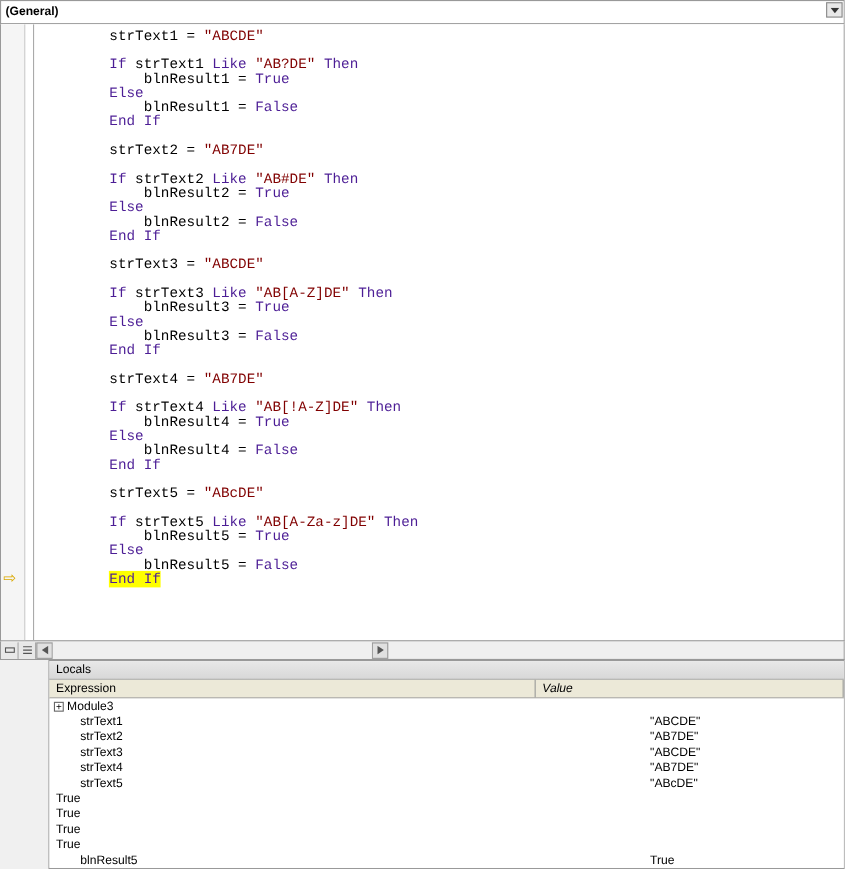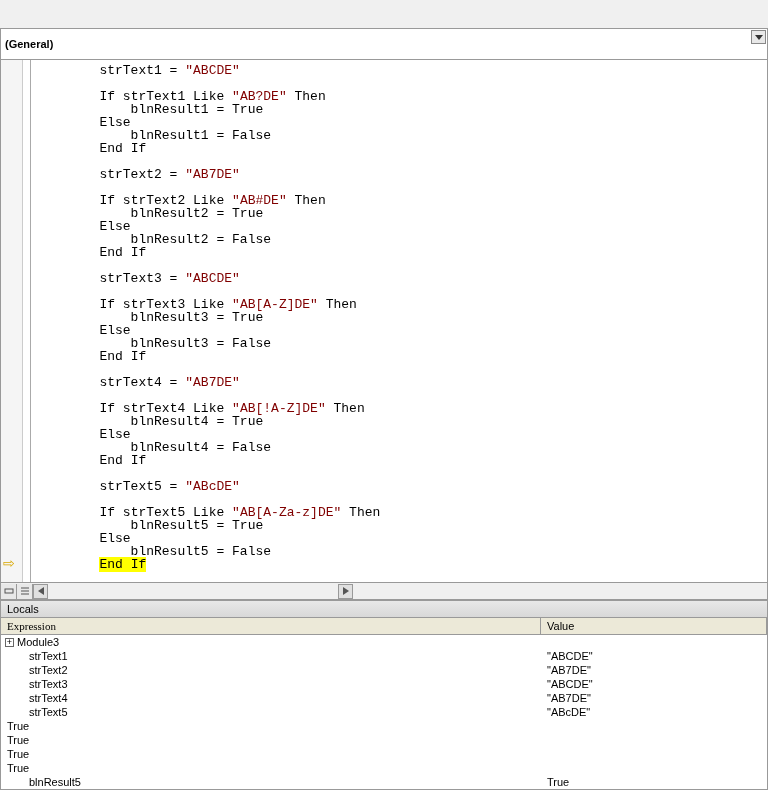"(General)" .dropdown-bar { height: 32px -> 22px; margin-top: 28px -> none }
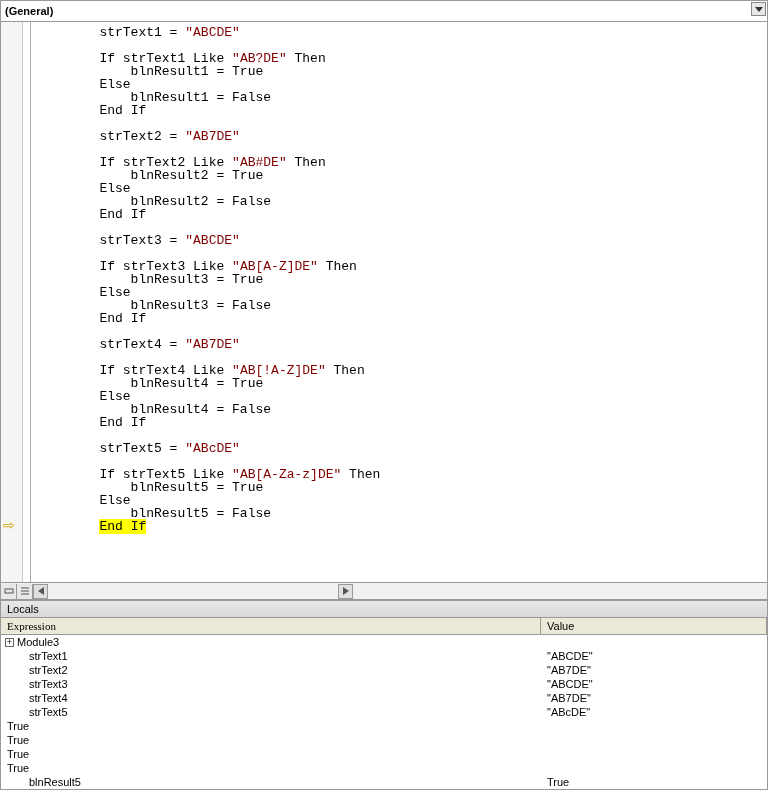"If" .kw { color: #000000 -> #4c1d95 }
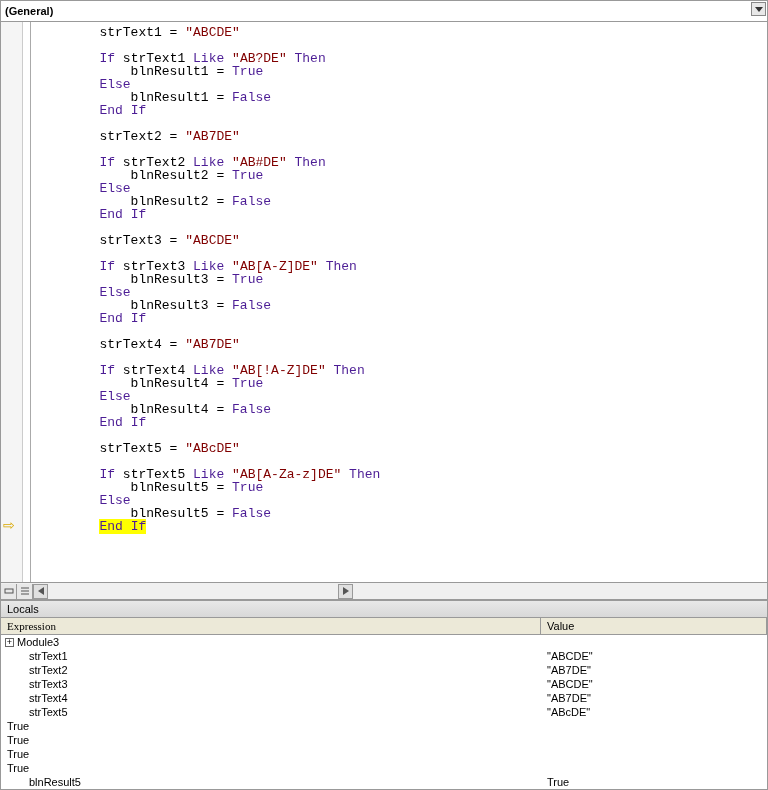"Locals" .locals-panel { margin-left: none -> 44px }
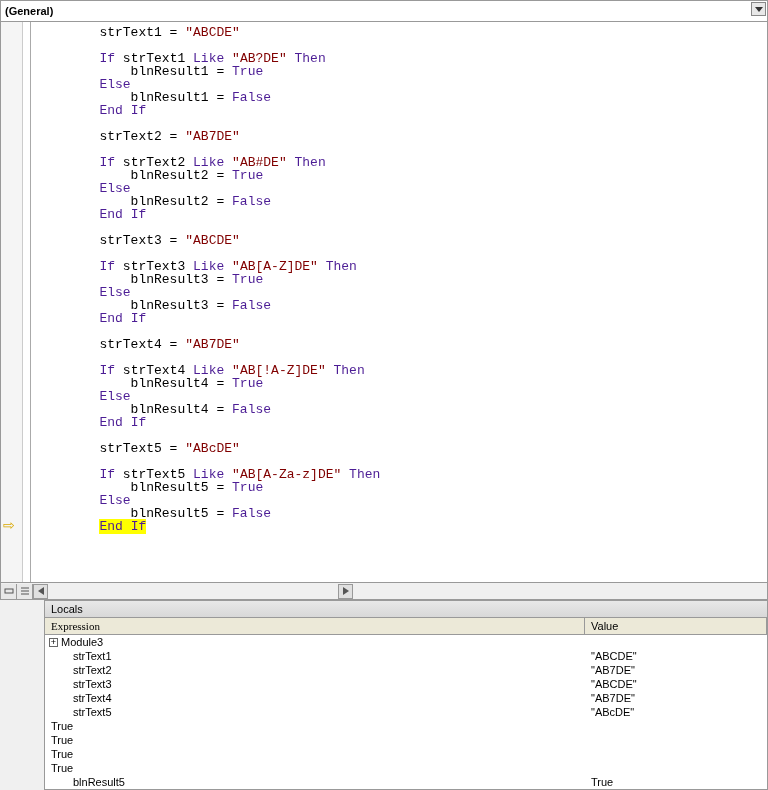"Expression" .col-expr { font-family: Liberation Serif, serif -> none; width: 540px -> 442px }
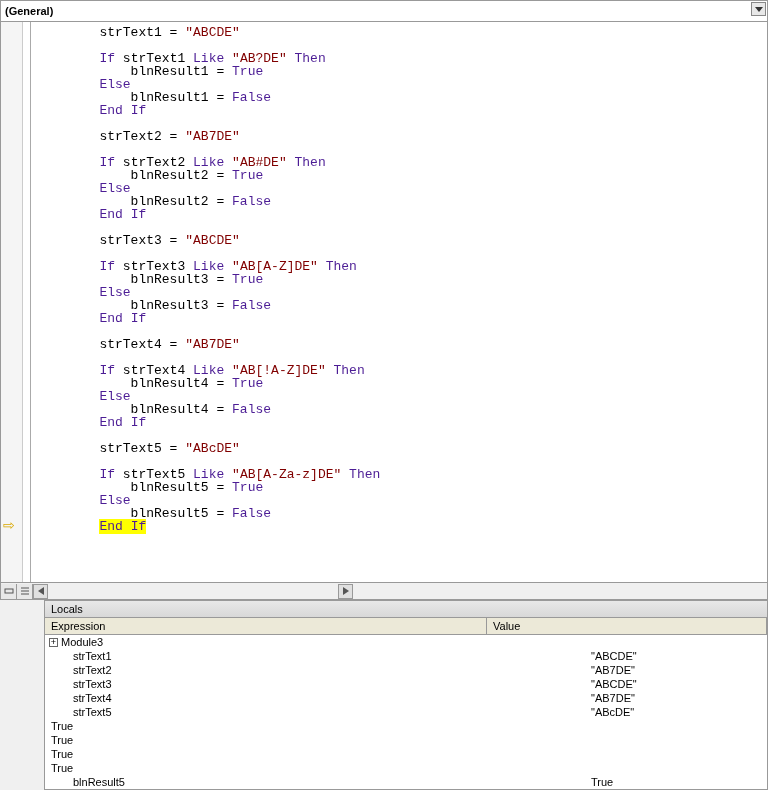"Value" .col-value { font-style: none -> italic }
